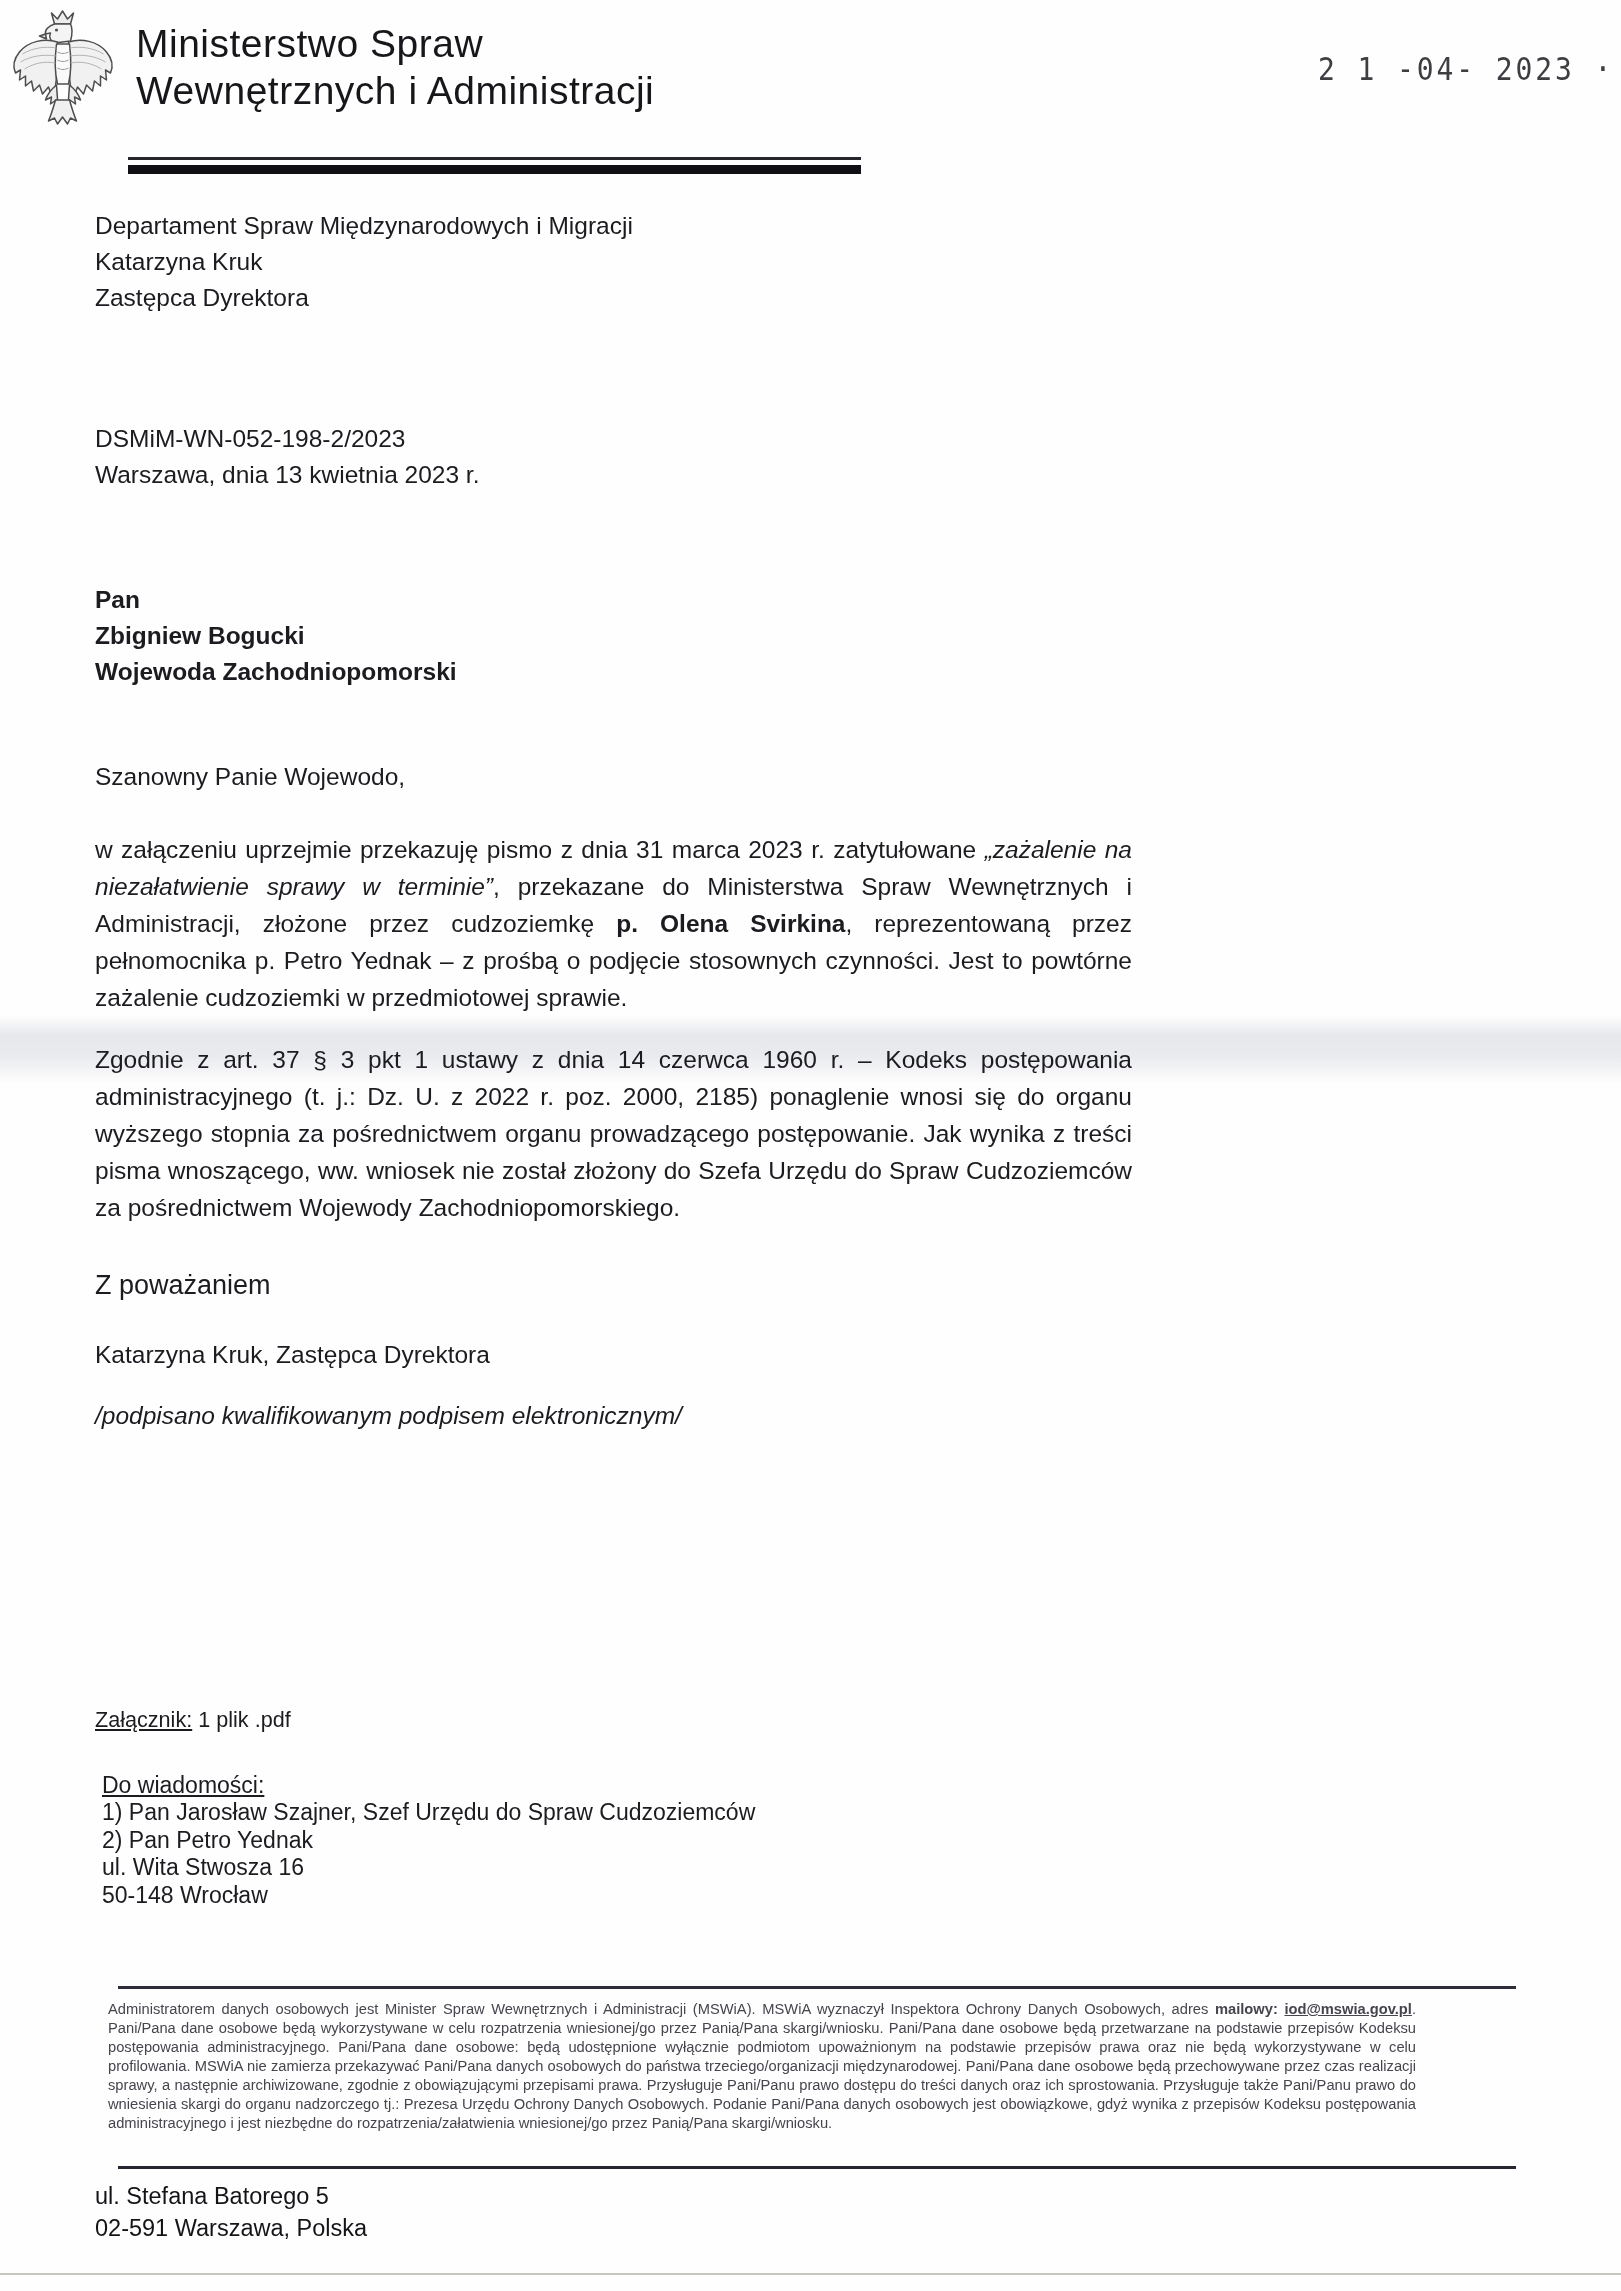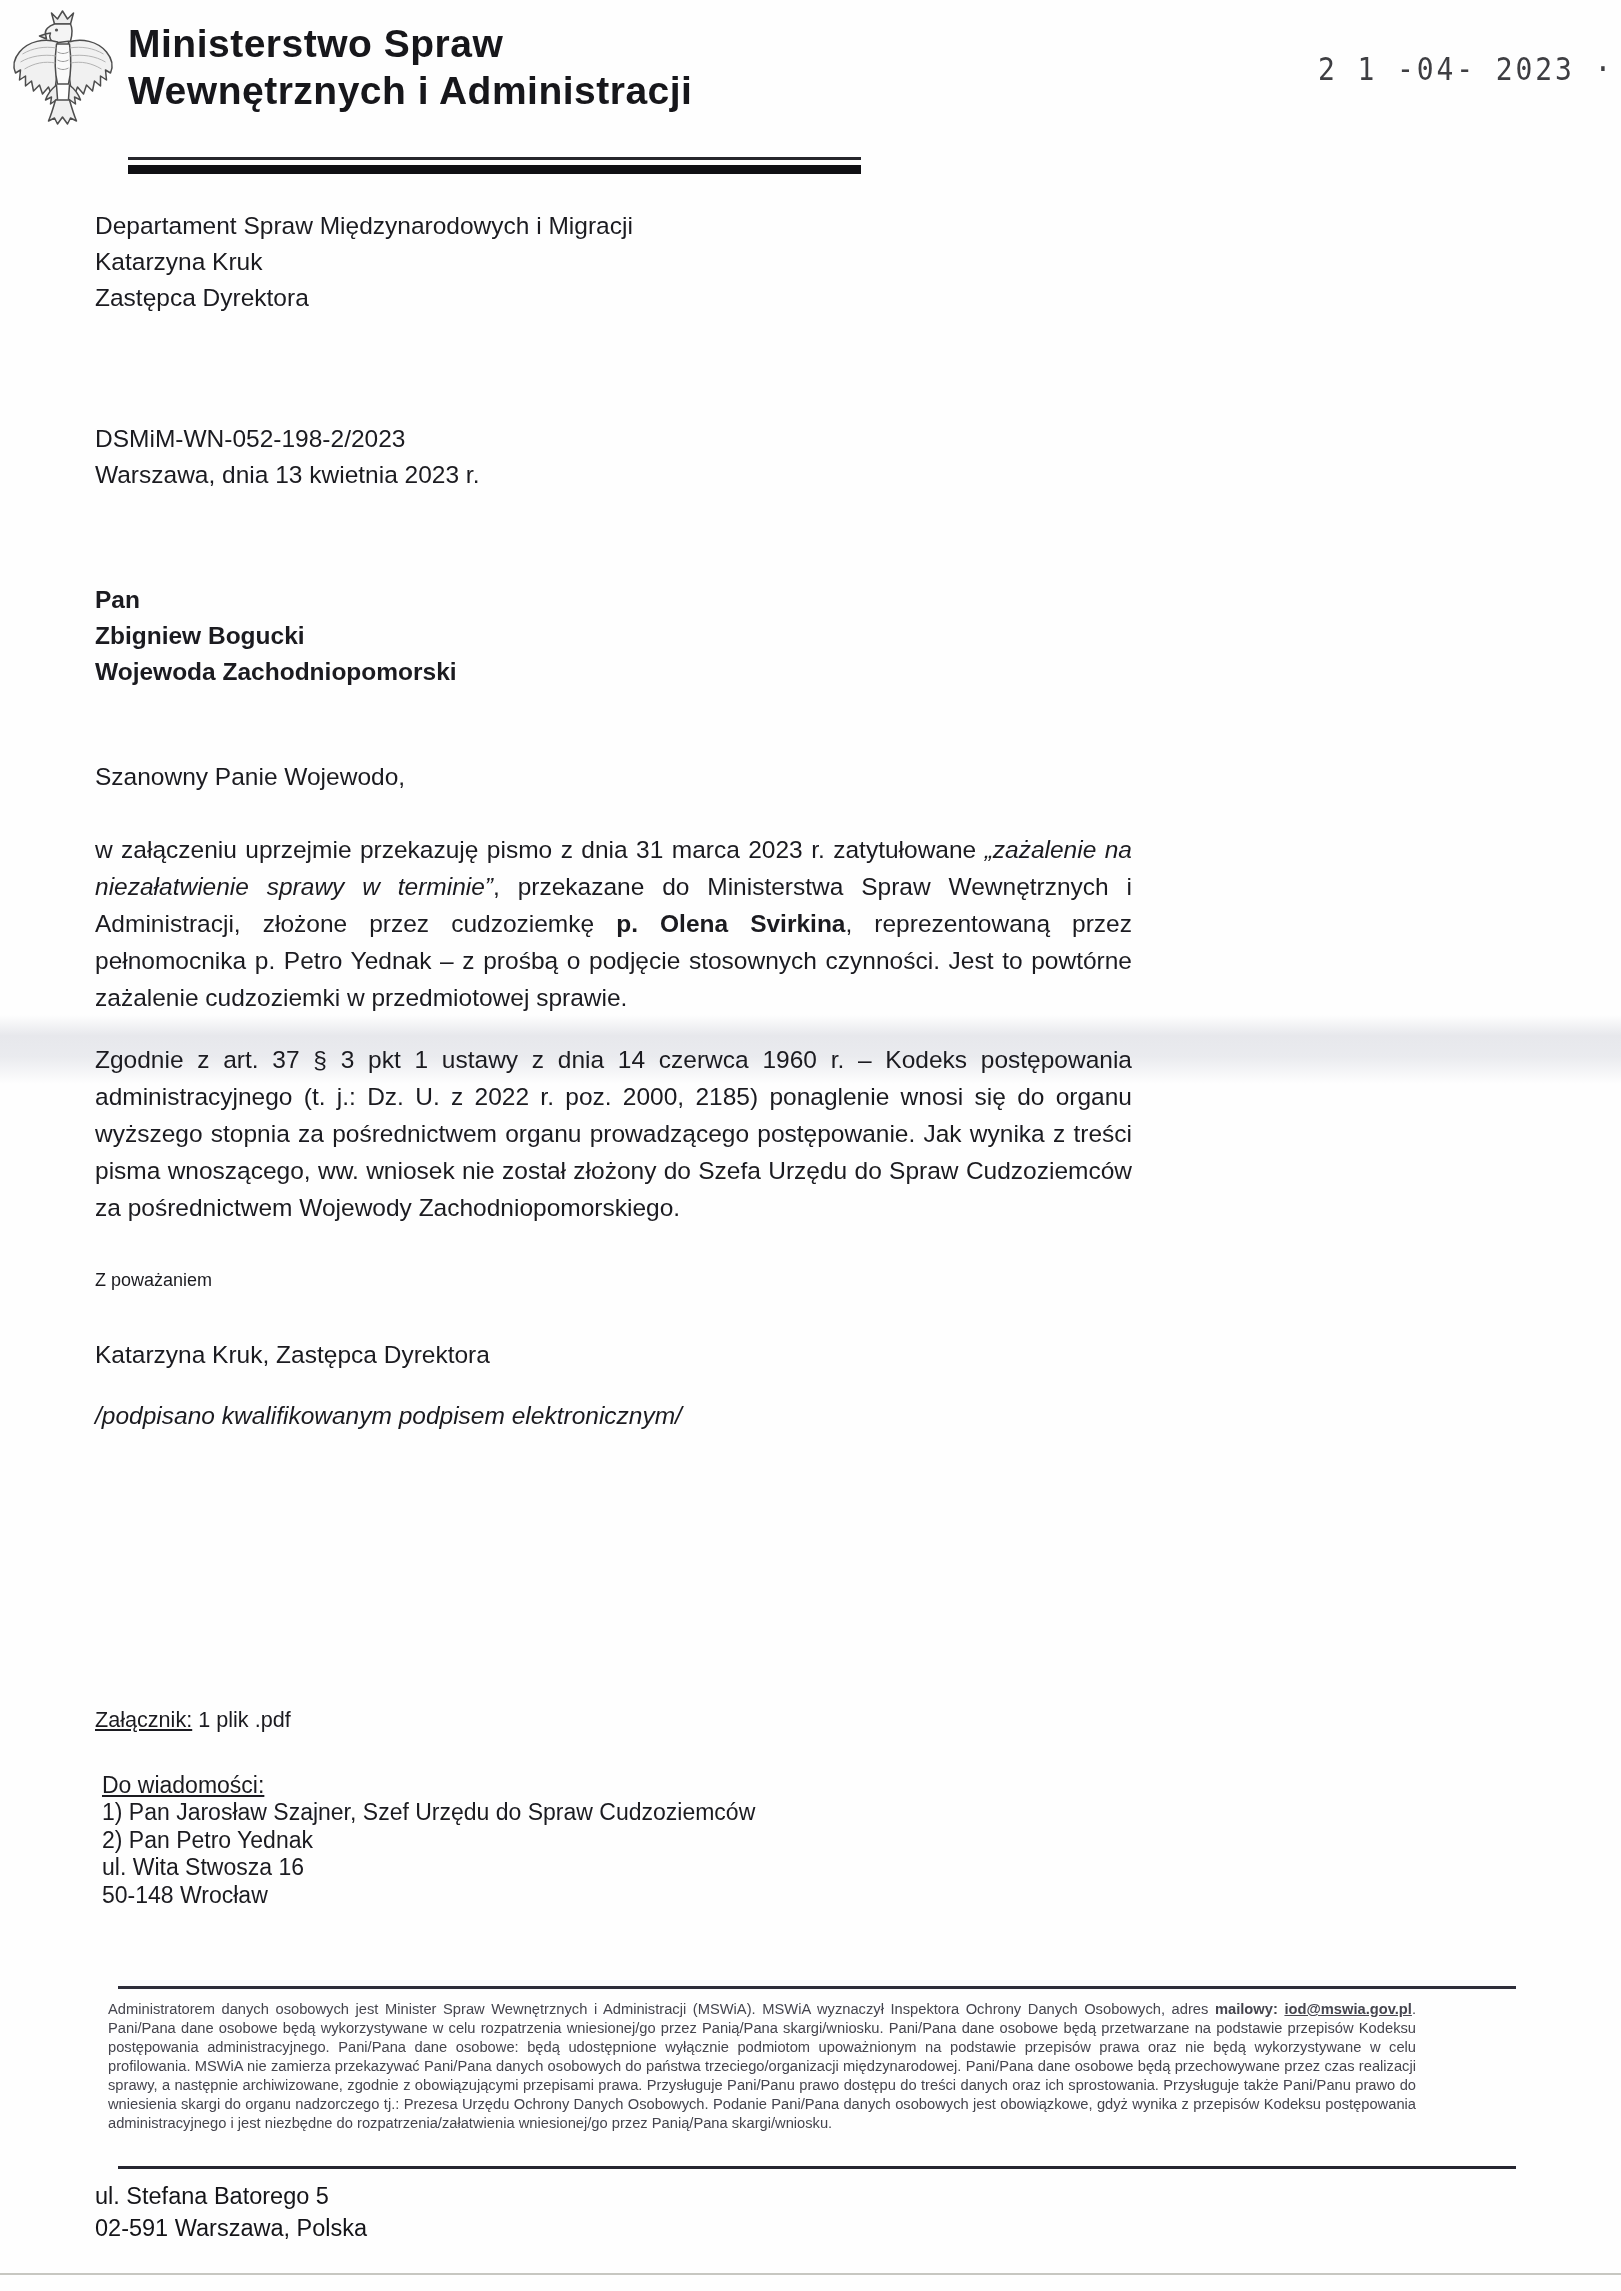"Ministerstwo Spraw" .ministry { font-weight: 700 -> 400; left: 128px -> 136px }
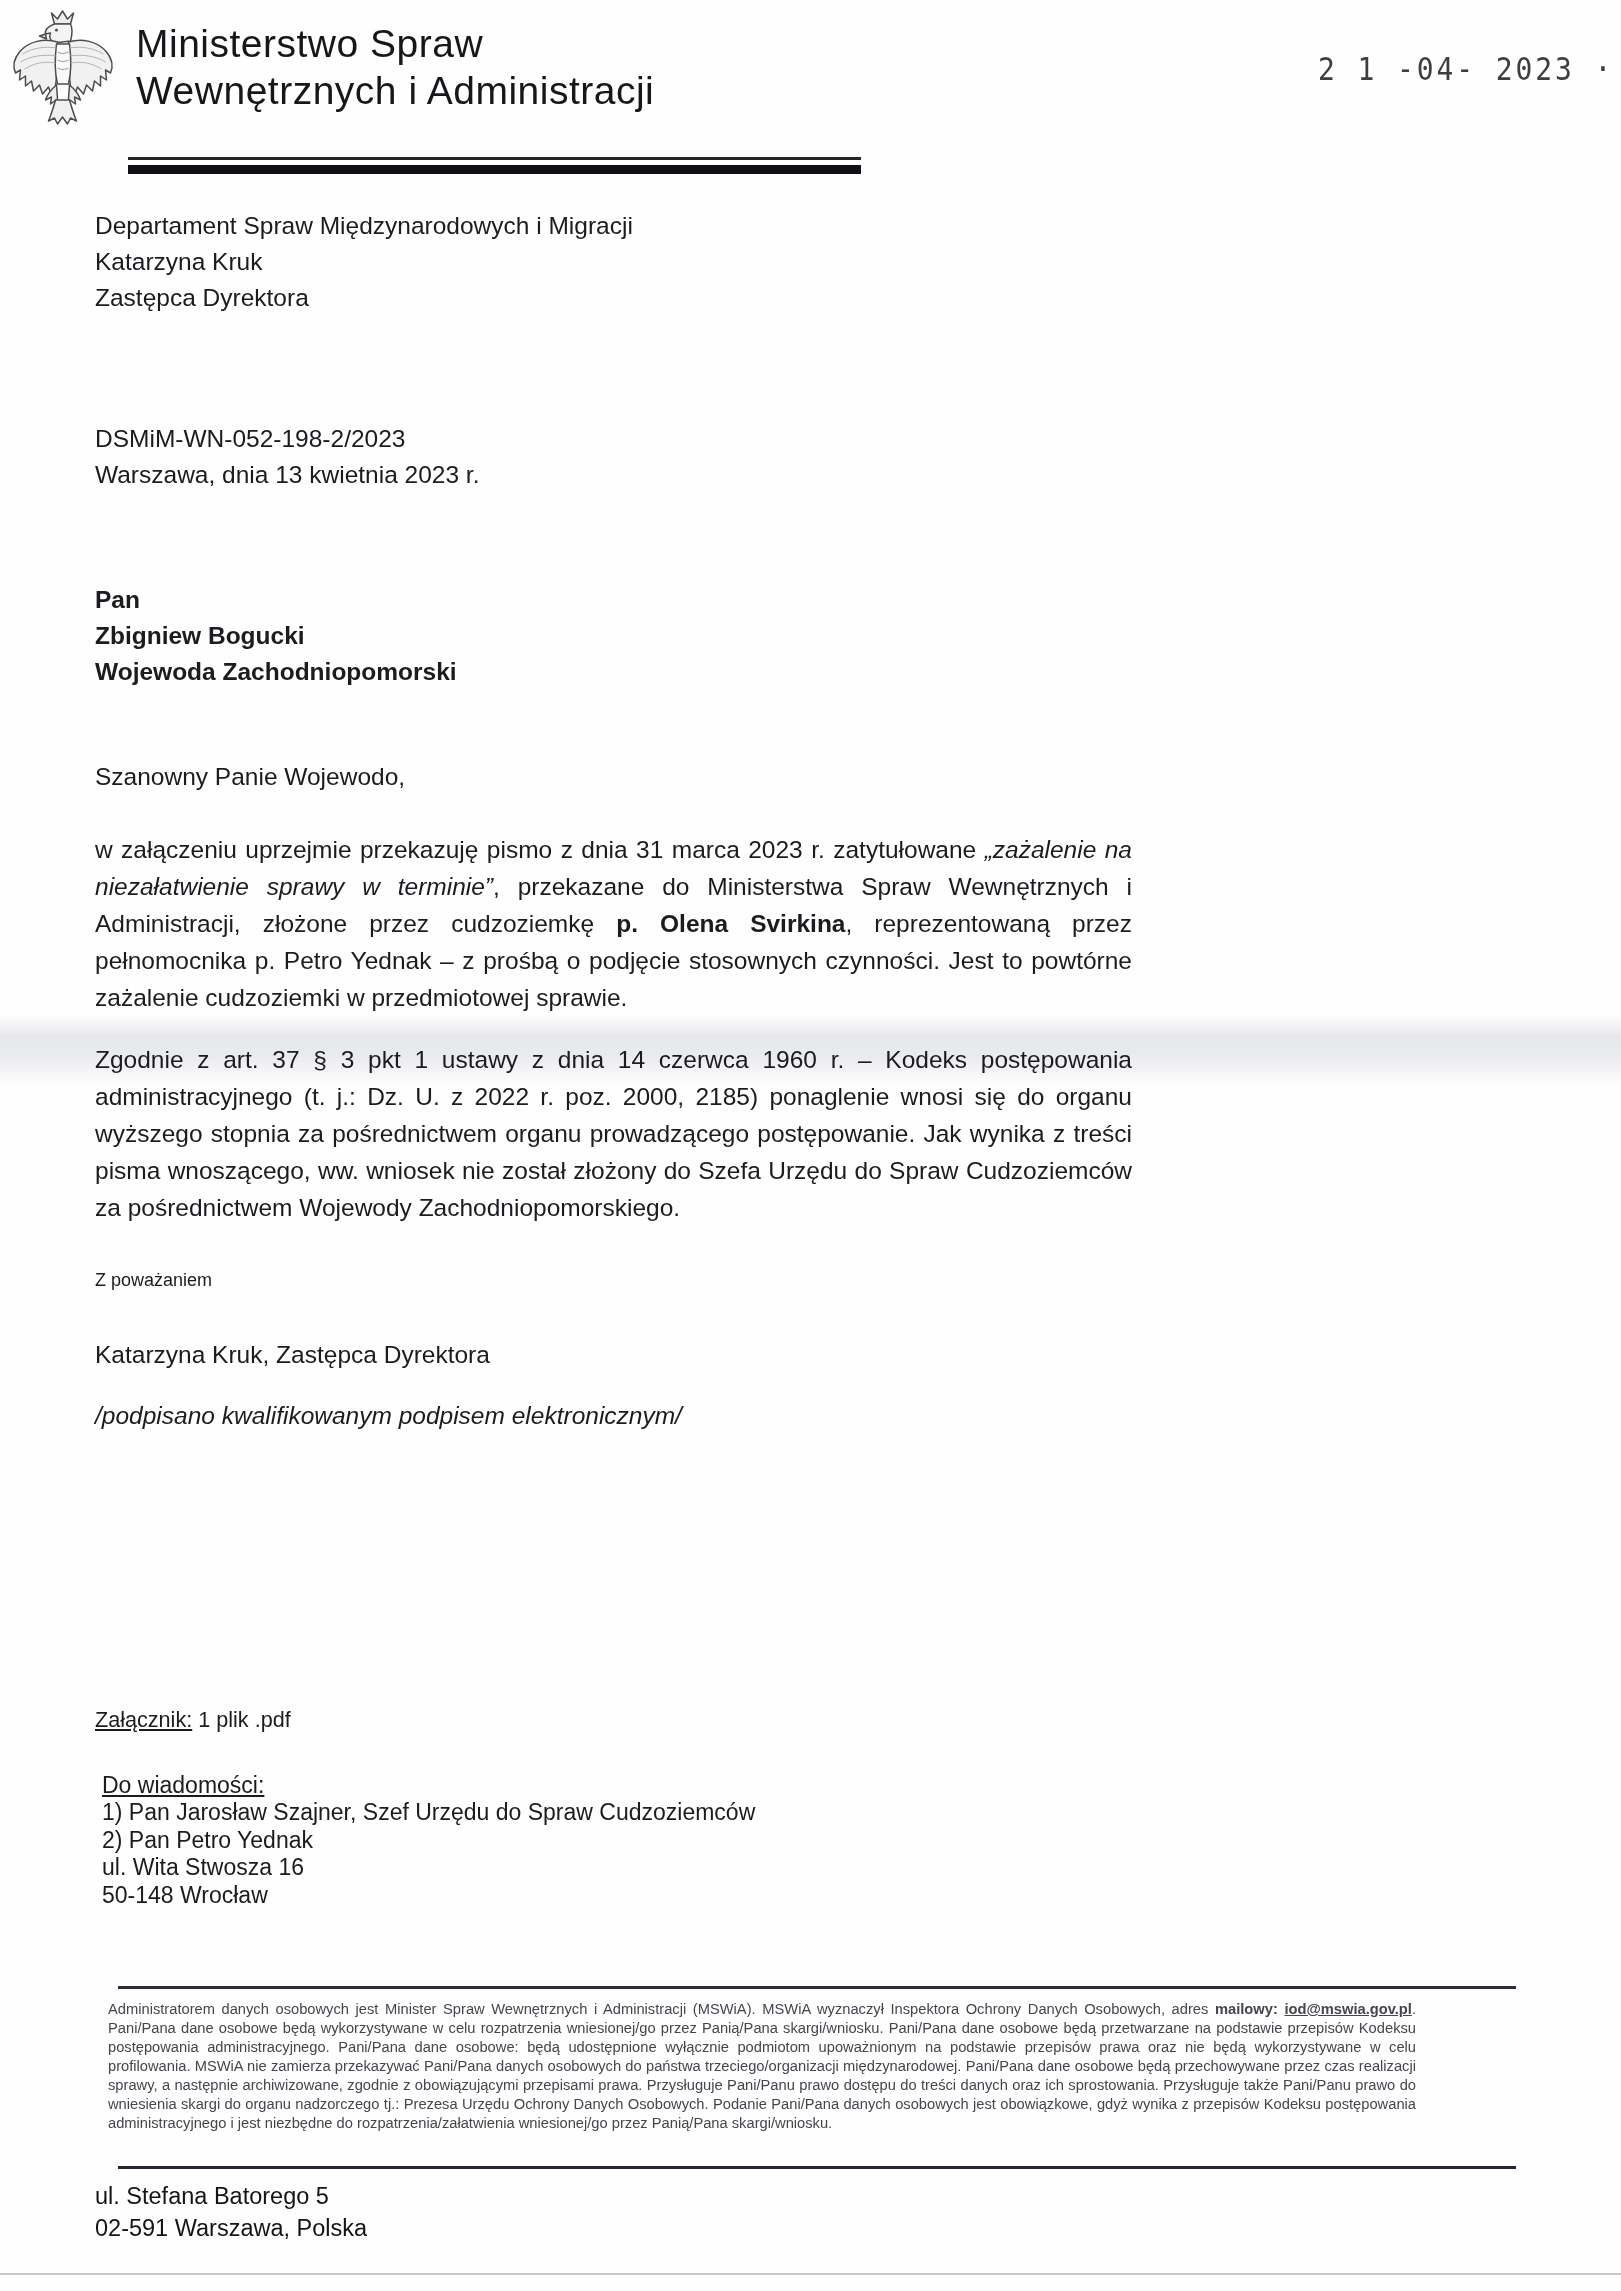"Z poważaniem" .farewell { font-size: 18px -> 27px }
